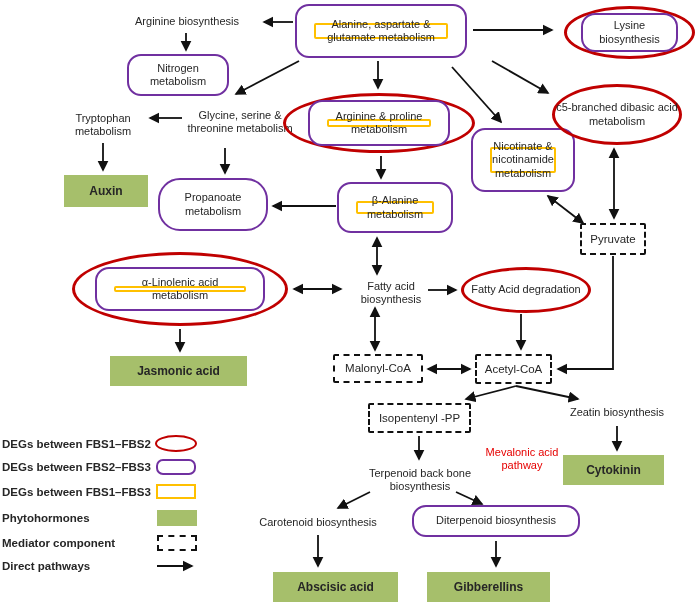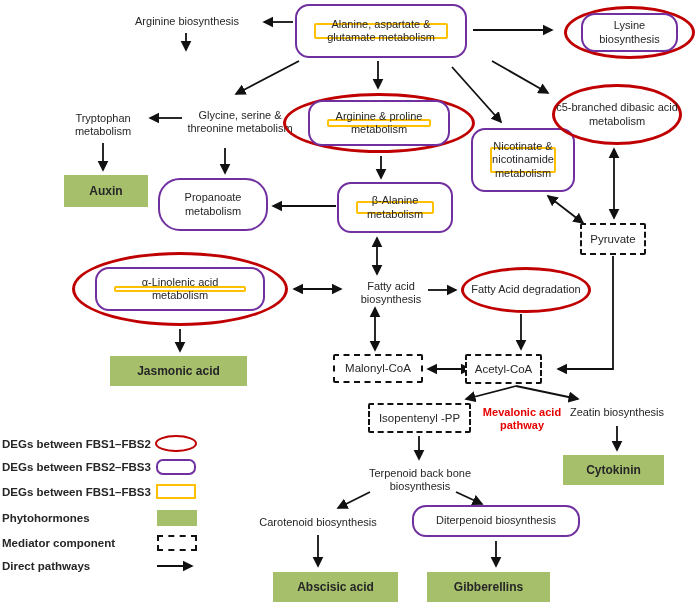"Nitrogen metabolism" div.node { html: none -> <div> <span>Nitrogen metabolism</span> </div> }
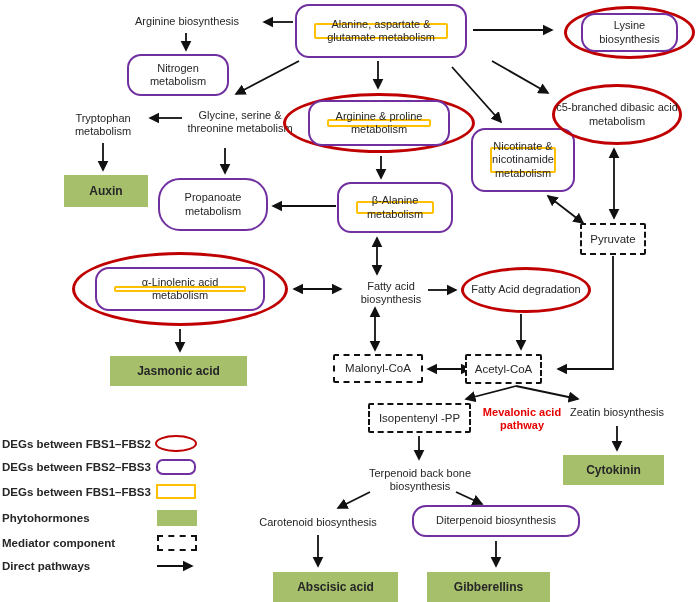"Acetyl-CoA" div.node { left: 465px -> 475px }
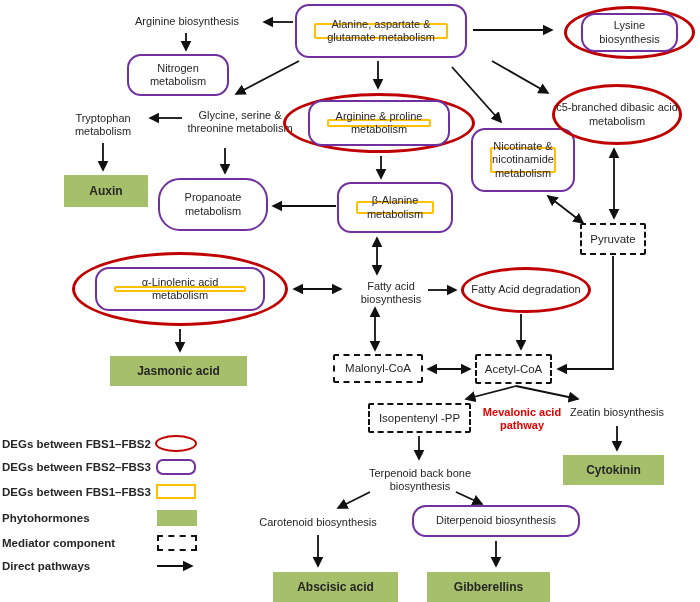"Mevalonic acid pathway" .red-bold { font-weight: bold -> normal; margin-top: none -> 40px }
